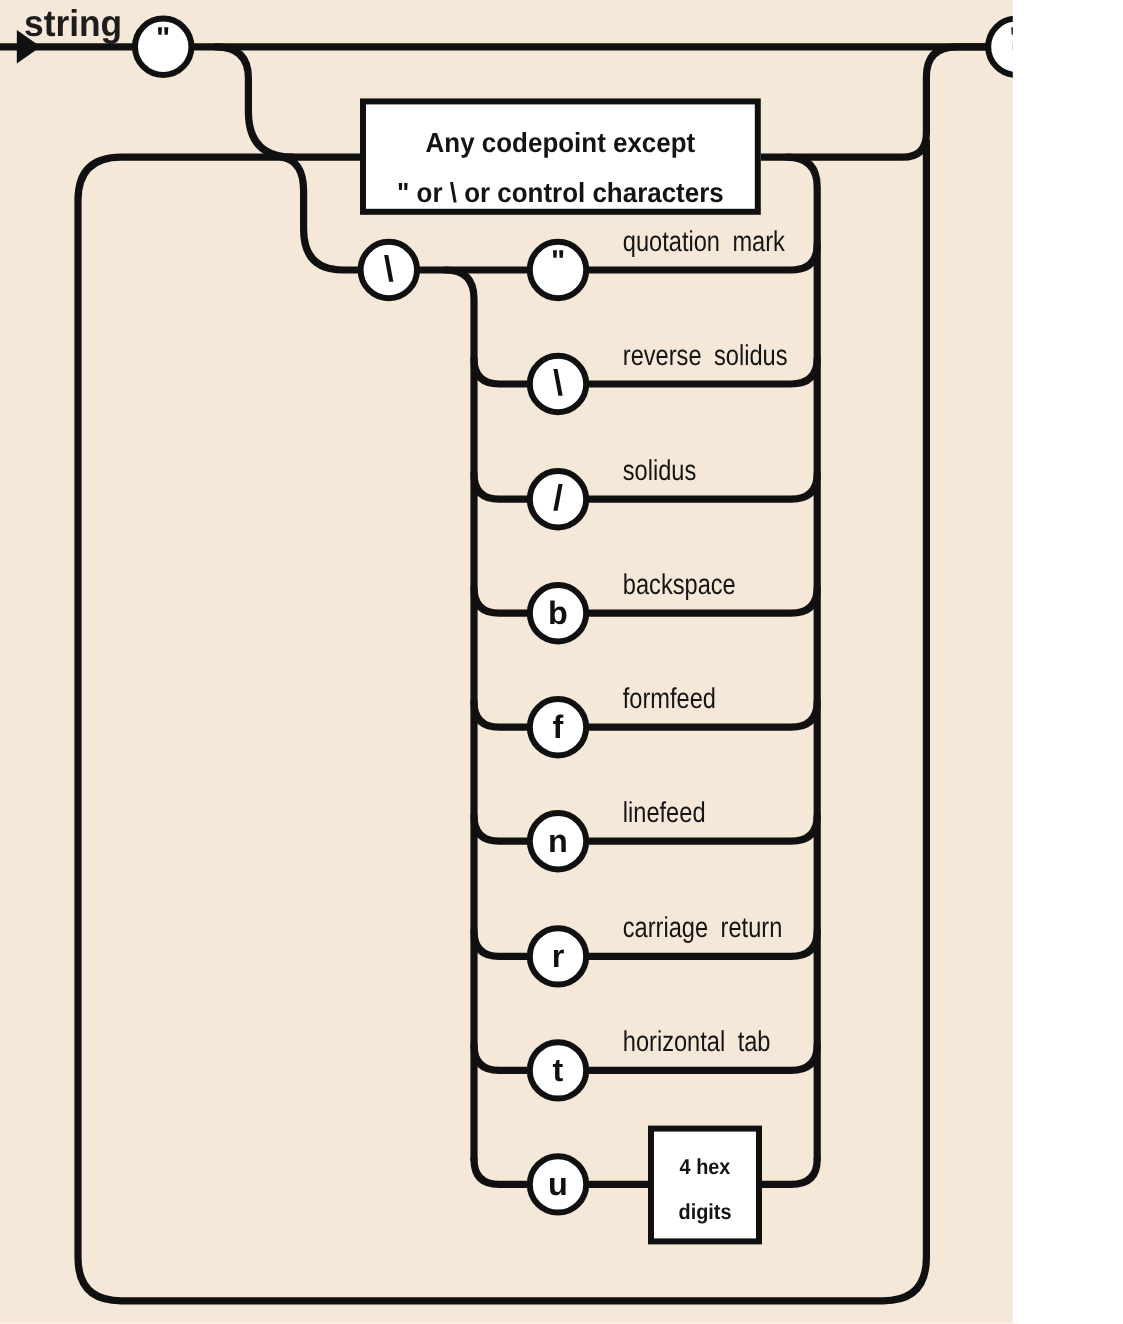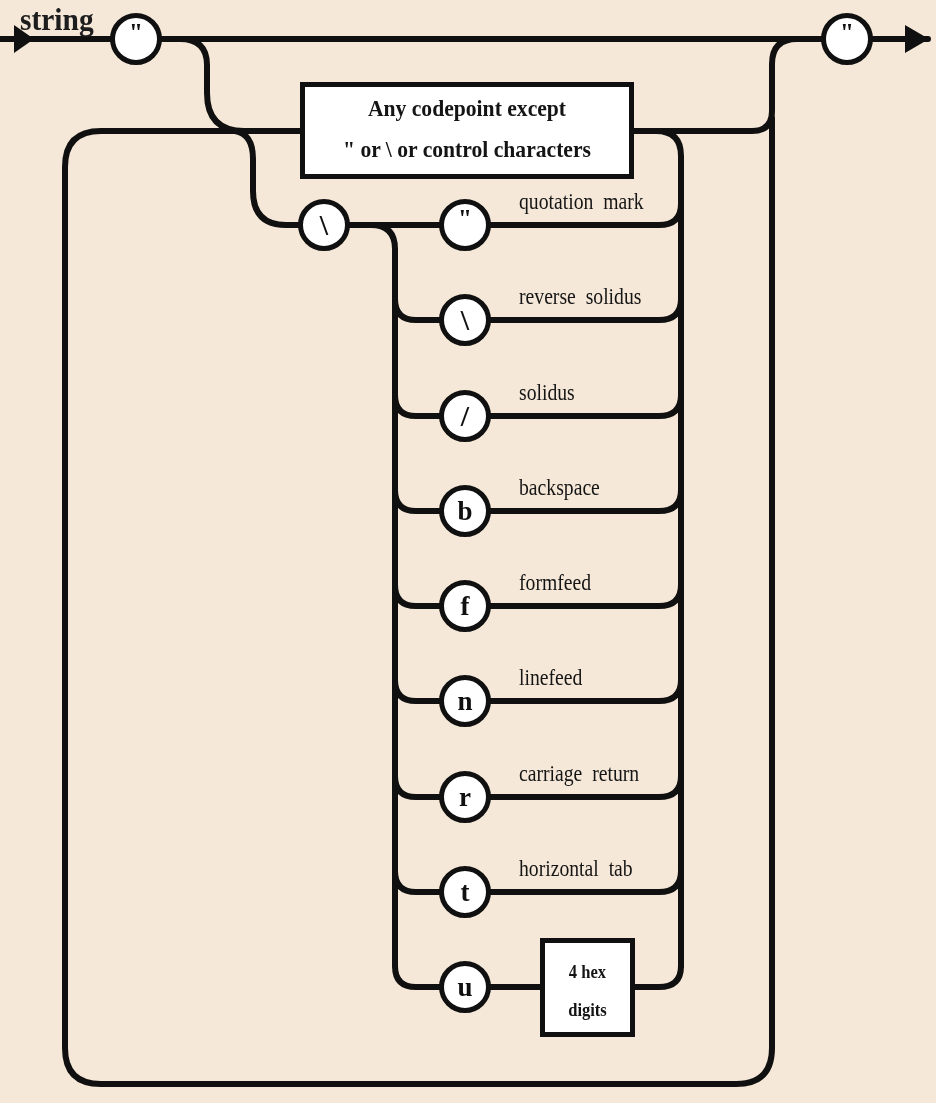"string" .stage { font-family: Liberation Serif, serif -> Liberation Sans, sans-serif; width: 936px -> 844px }
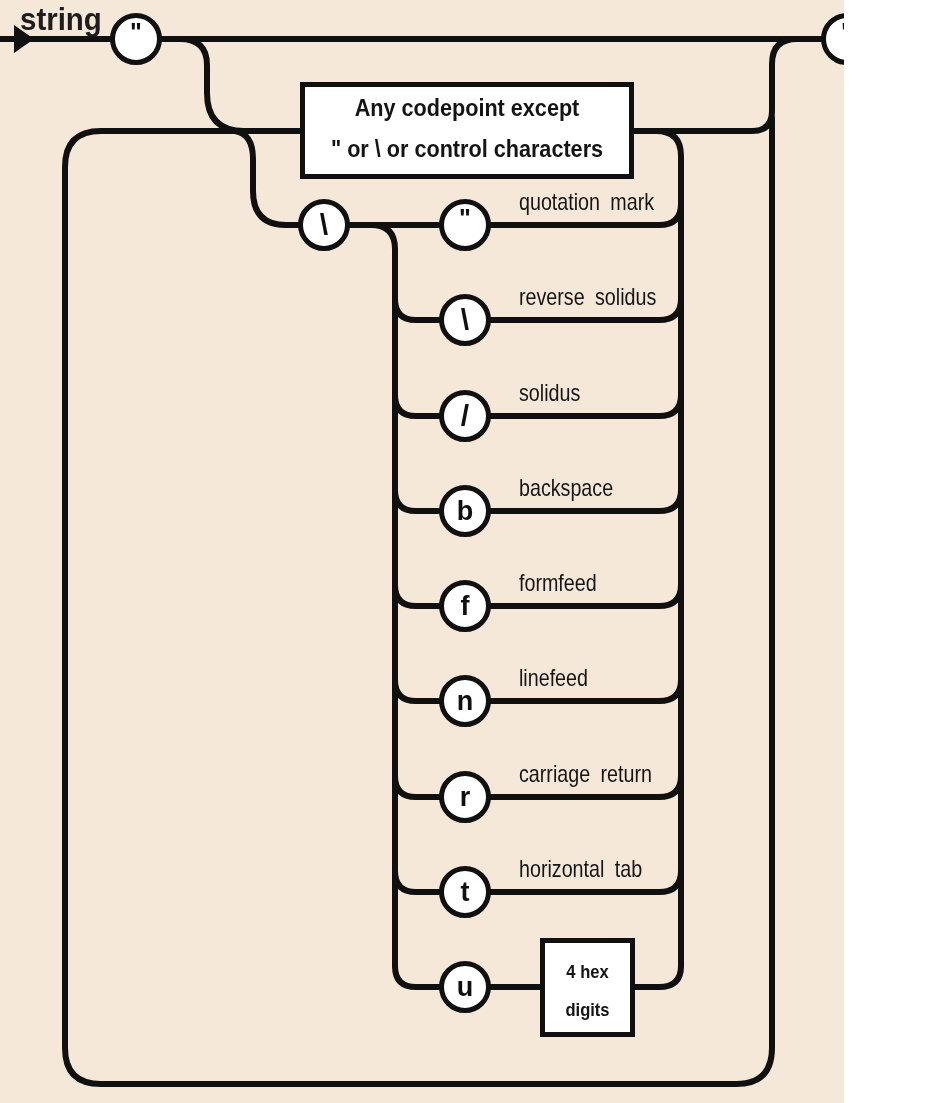"Any codepoint except" .any-box { padding-top: 1px -> 12px }
